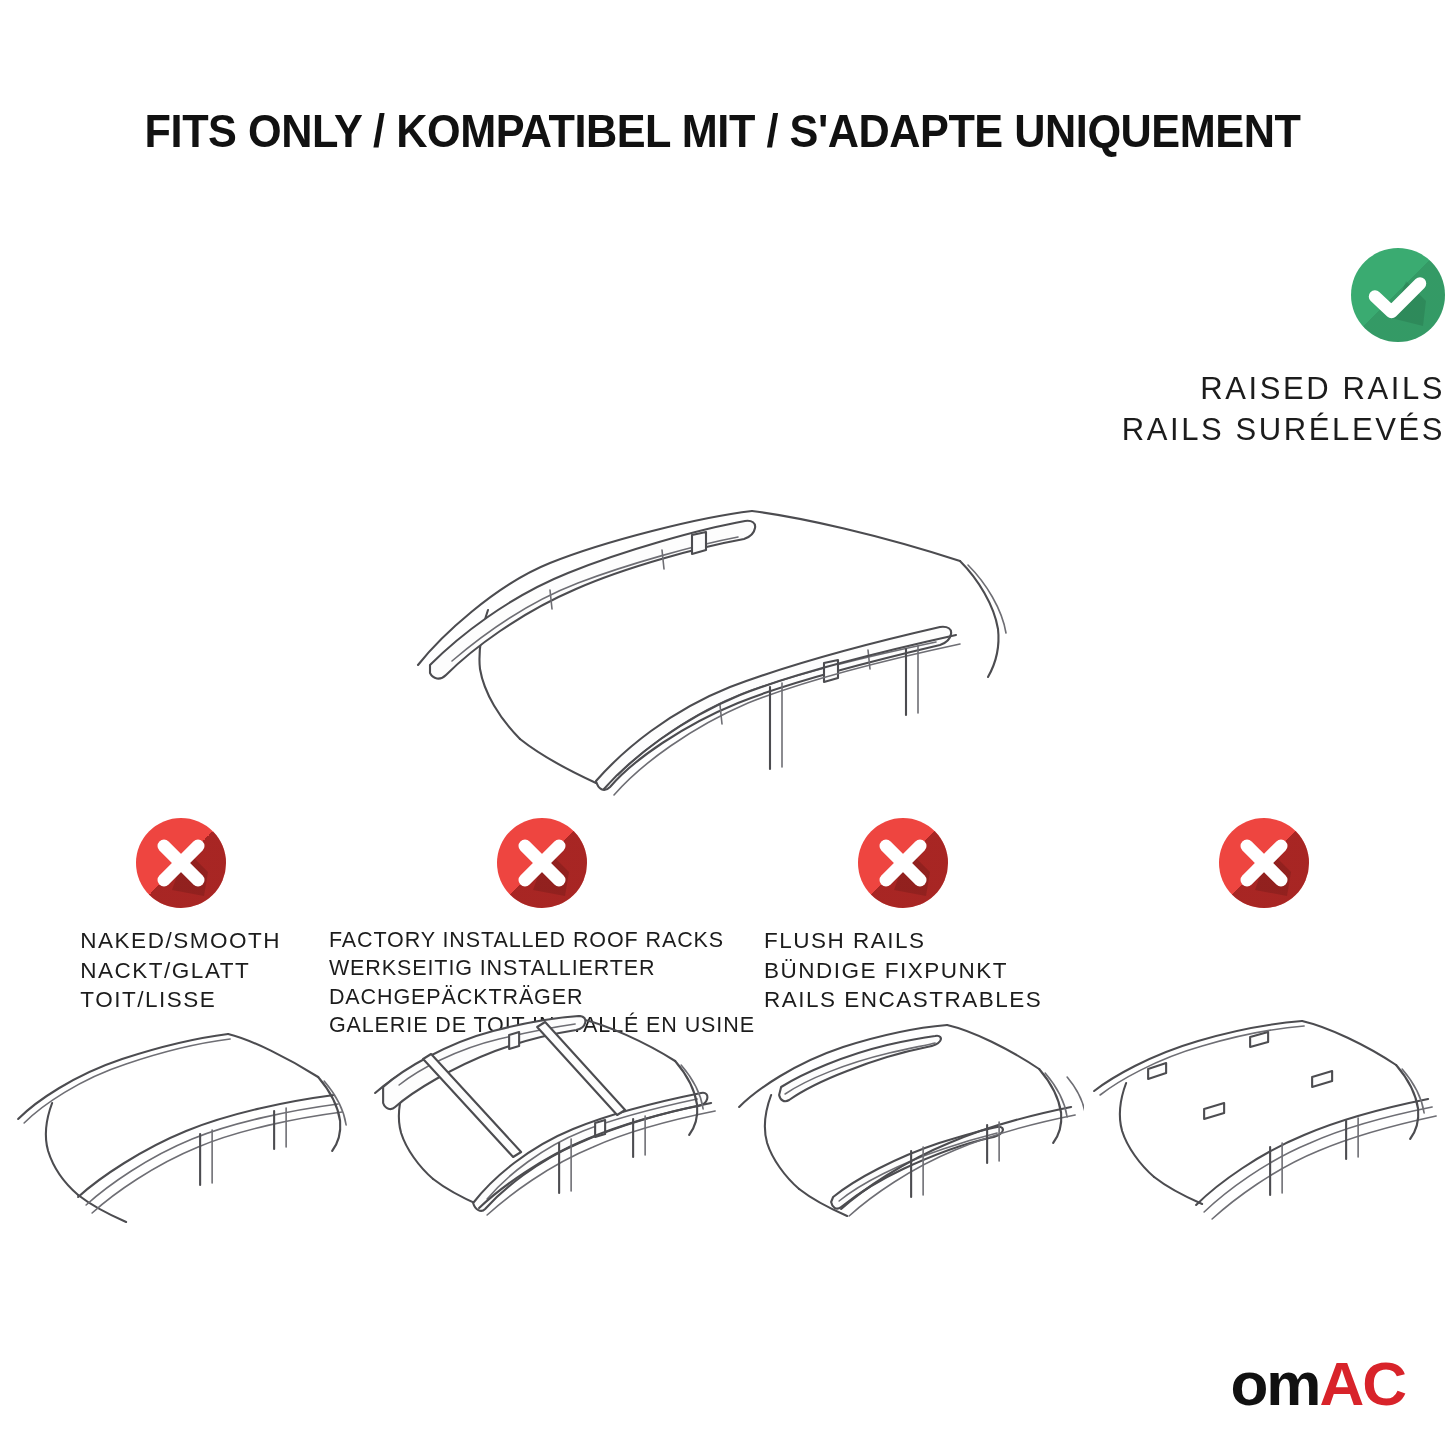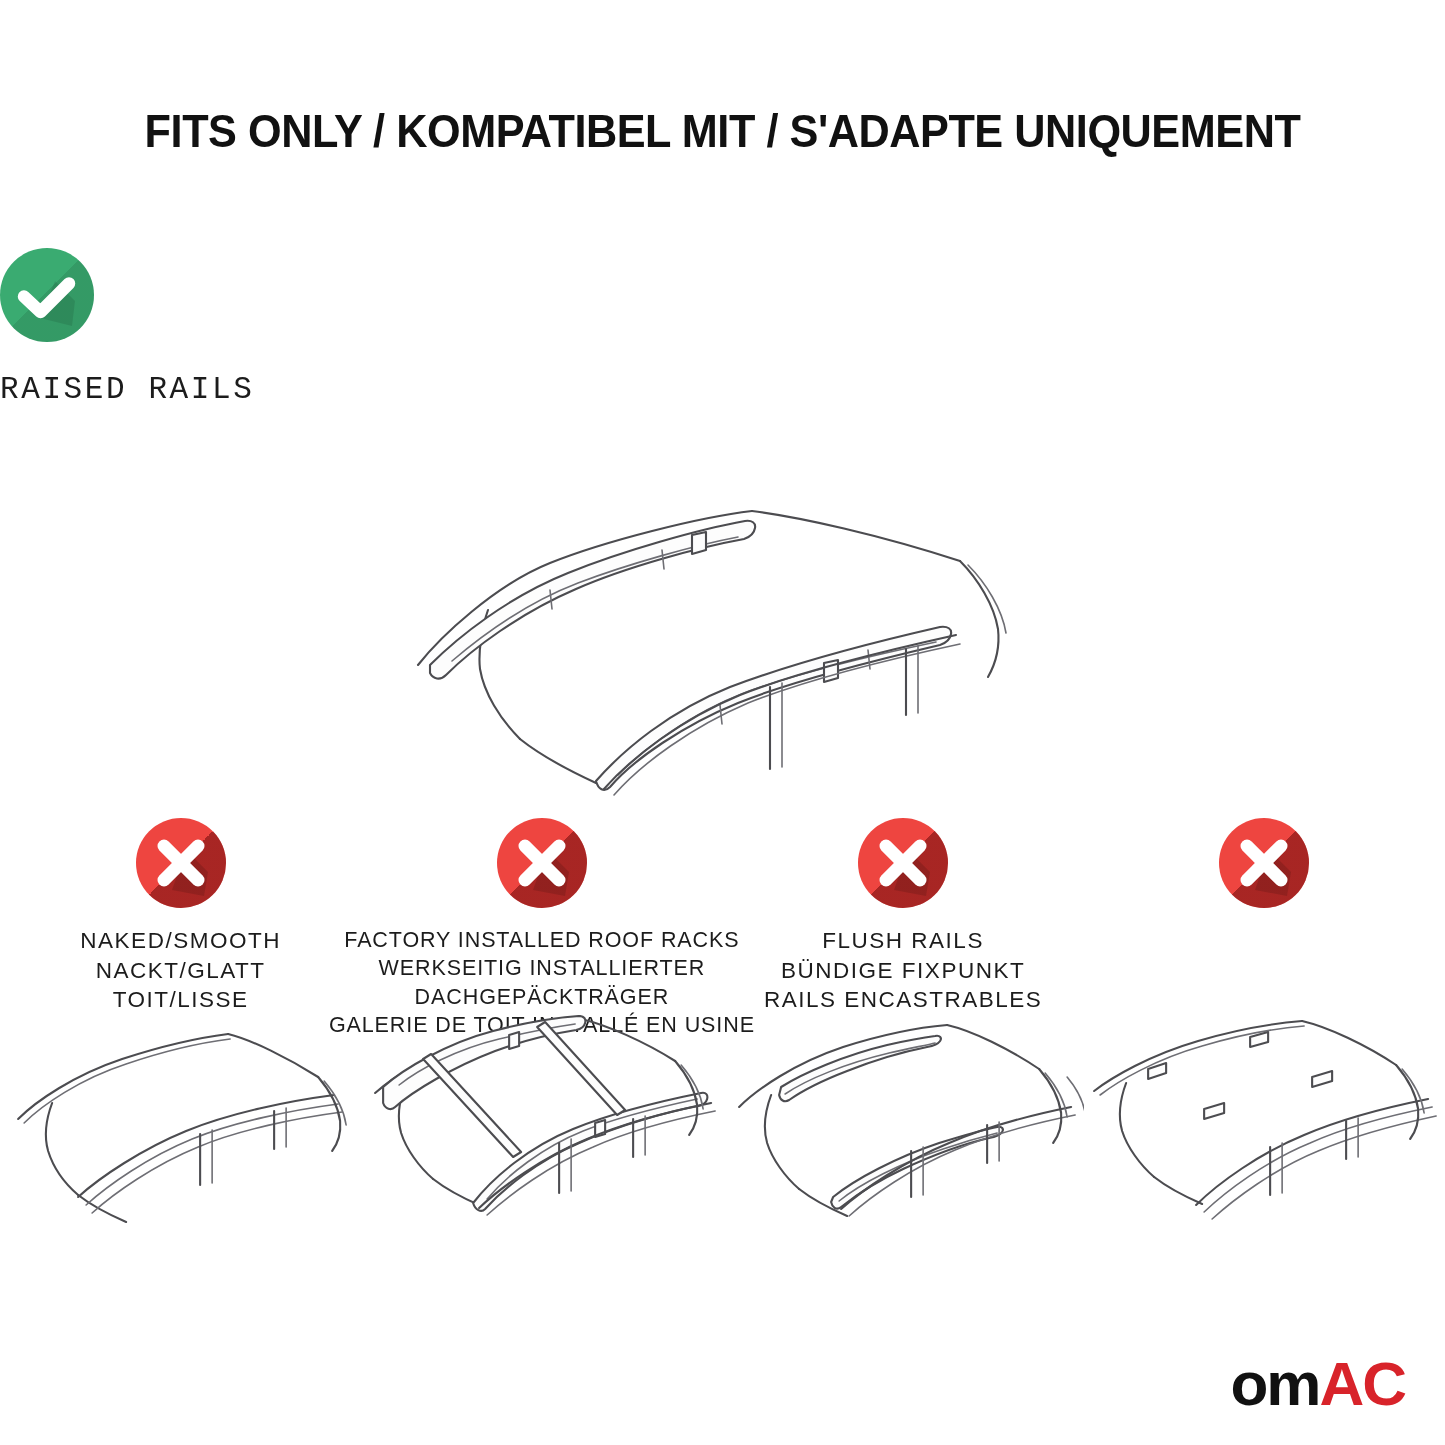"RAISED RAILS" .hero { font-family: Liberation Mono, monospace -> none; text-align: left -> right }
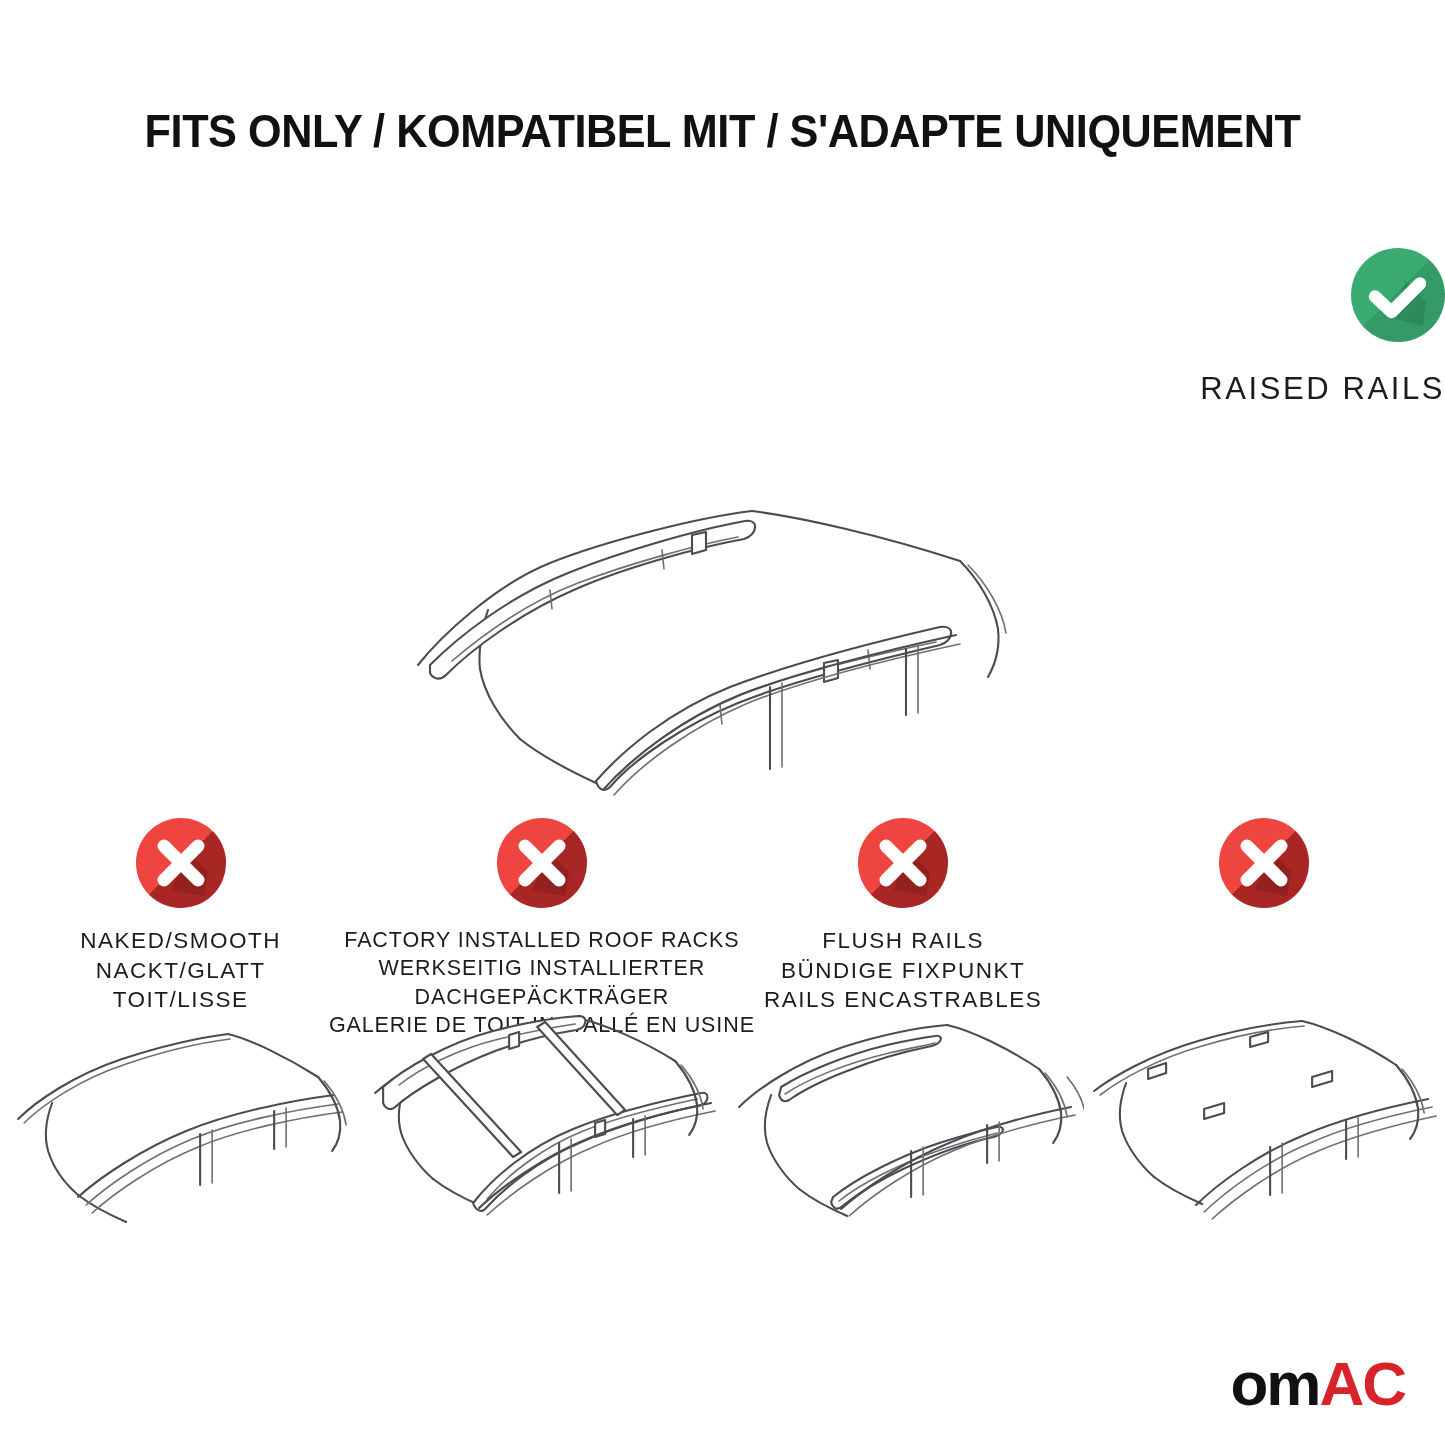"RAILS SURÉLEVÉS" div { html: none -> <div>RAILS SURÉLEVÉS</div> }
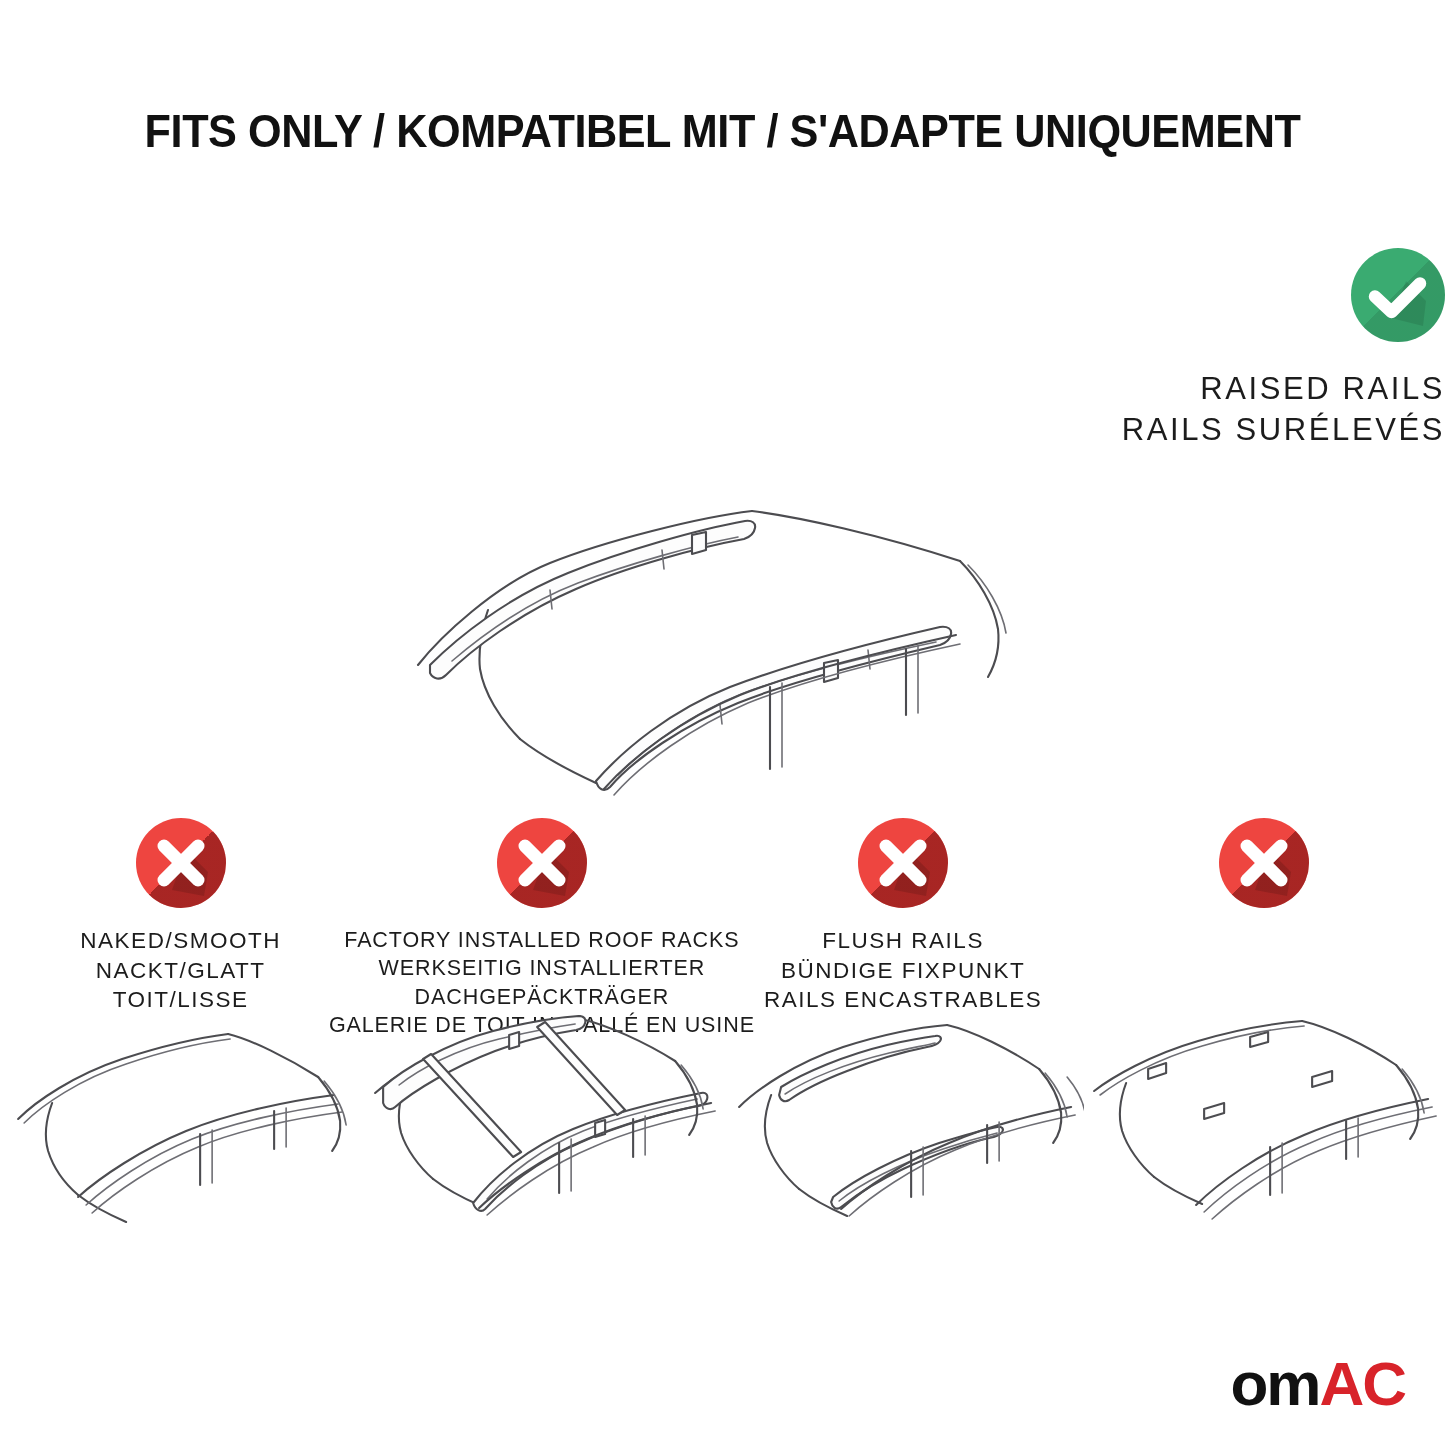"NAKED/SMOOTH" .col-label { text-align: center -> left }
